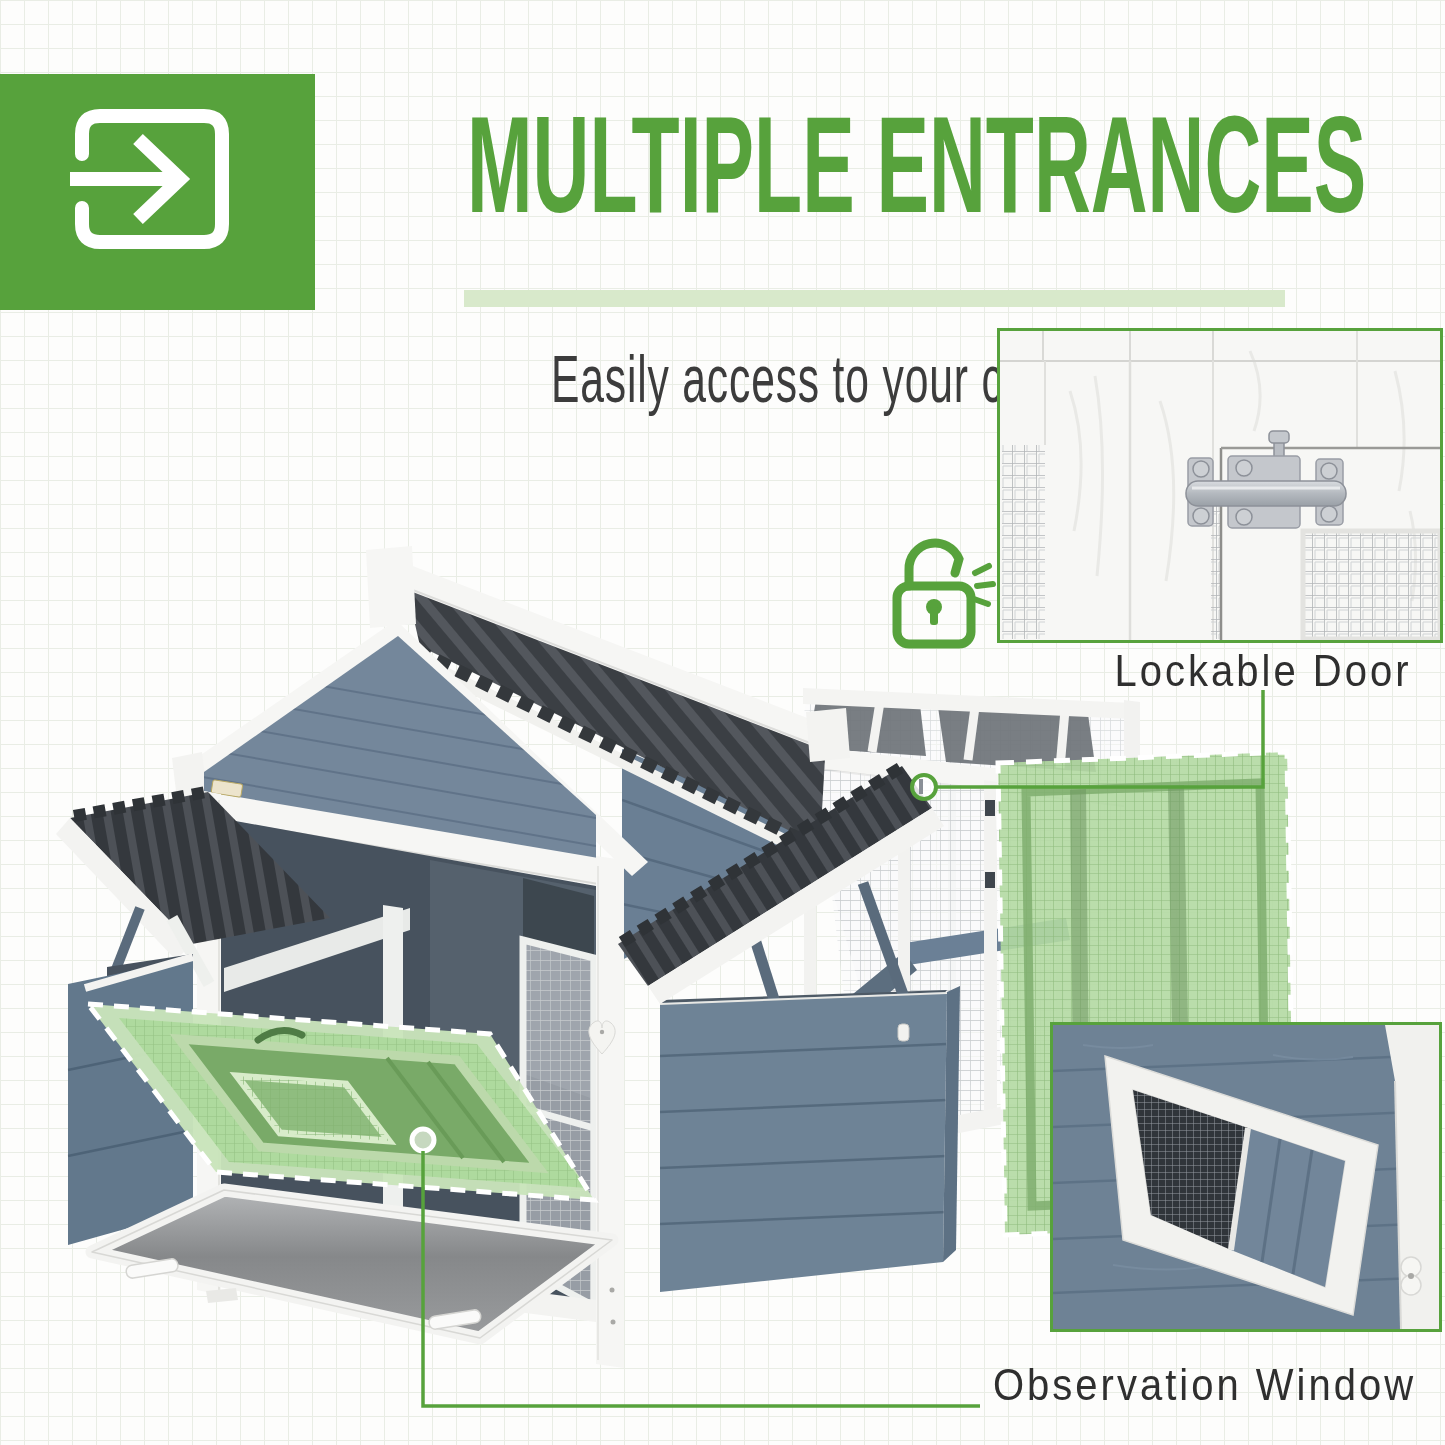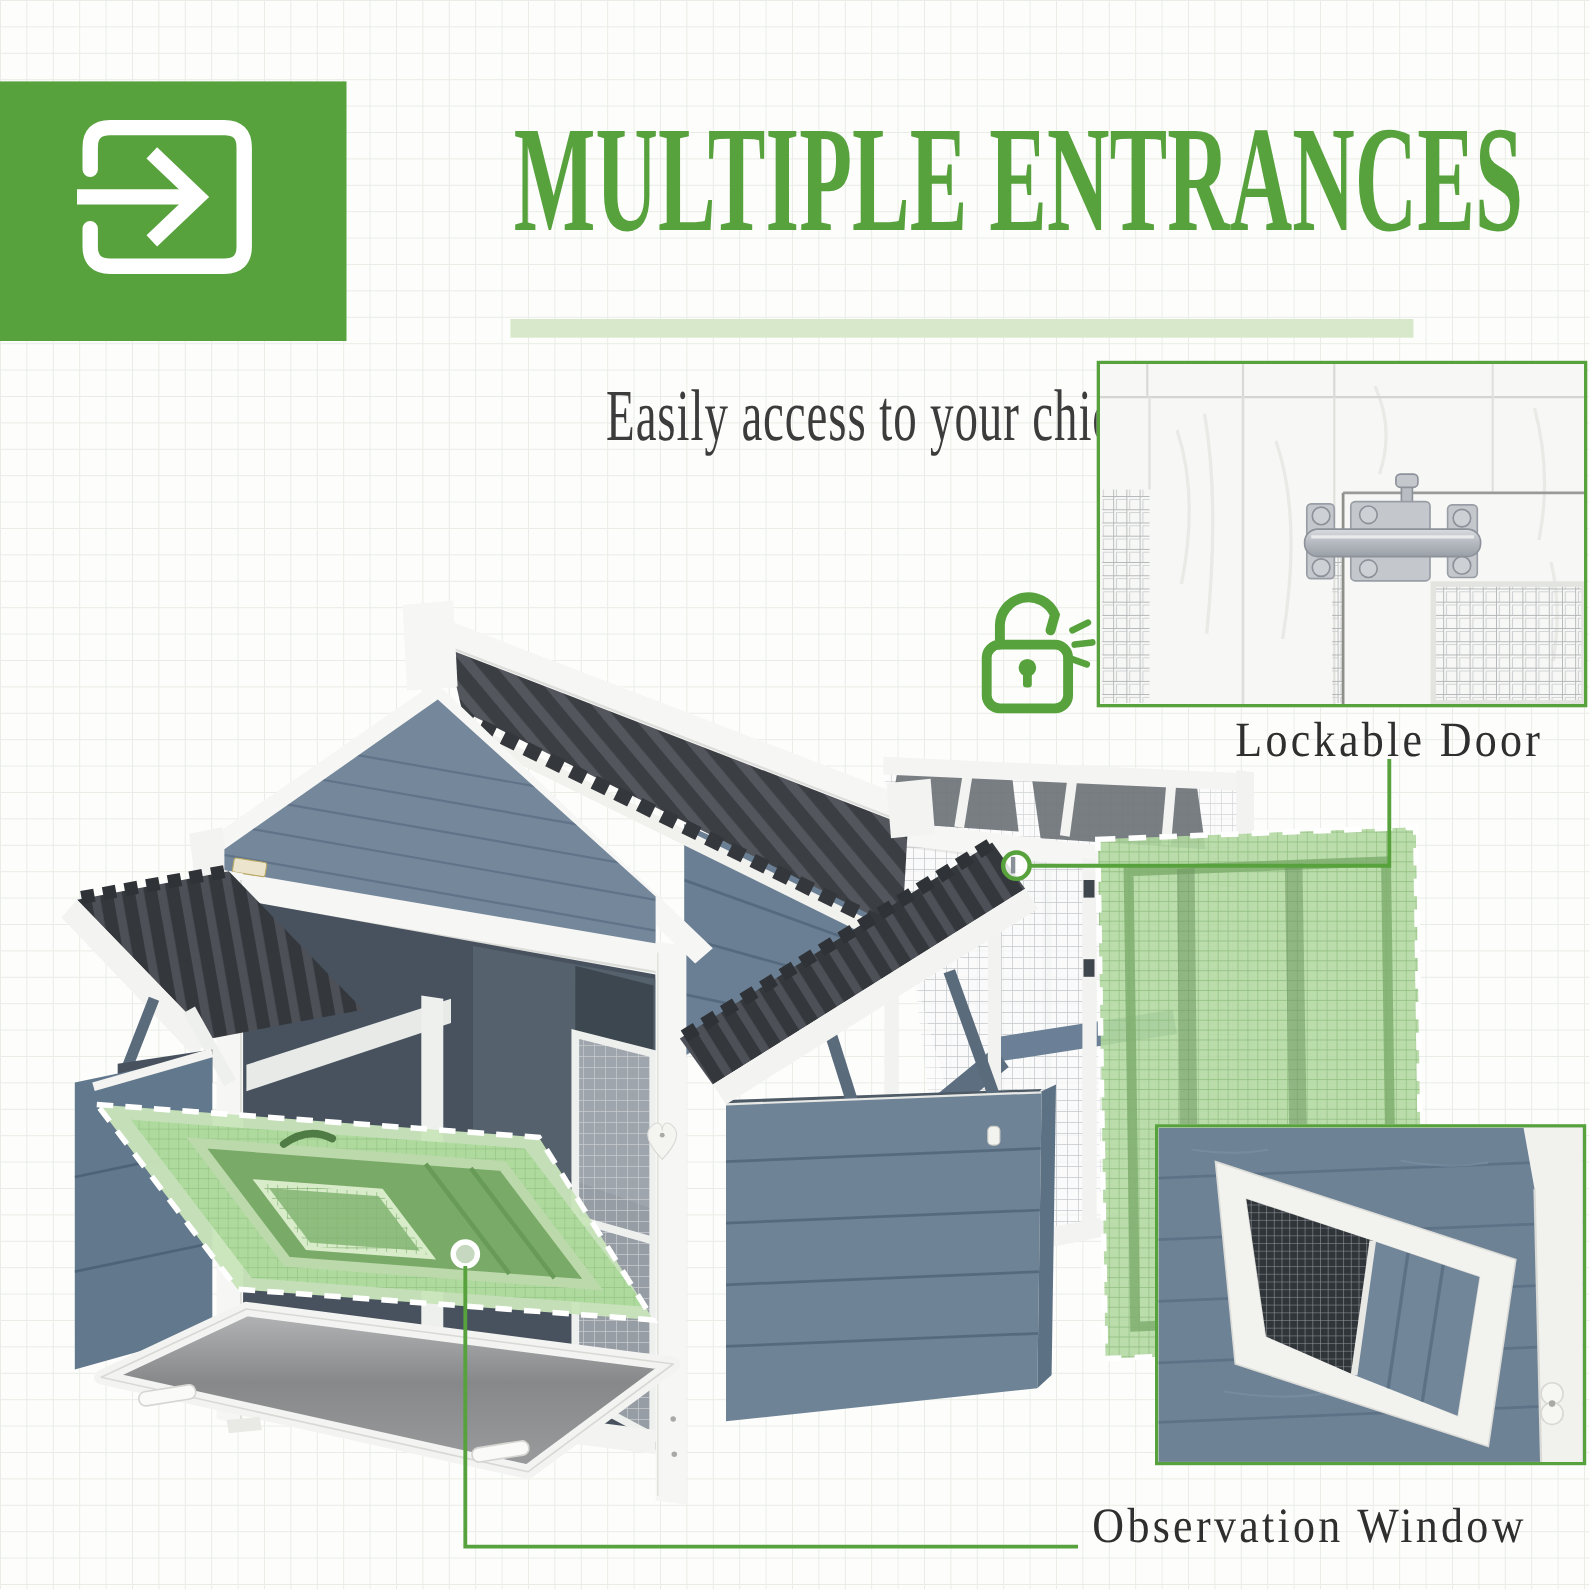"MULTIPLE ENTRANCES" .page { font-family: Liberation Serif, serif -> Liberation Sans, sans-serif }
